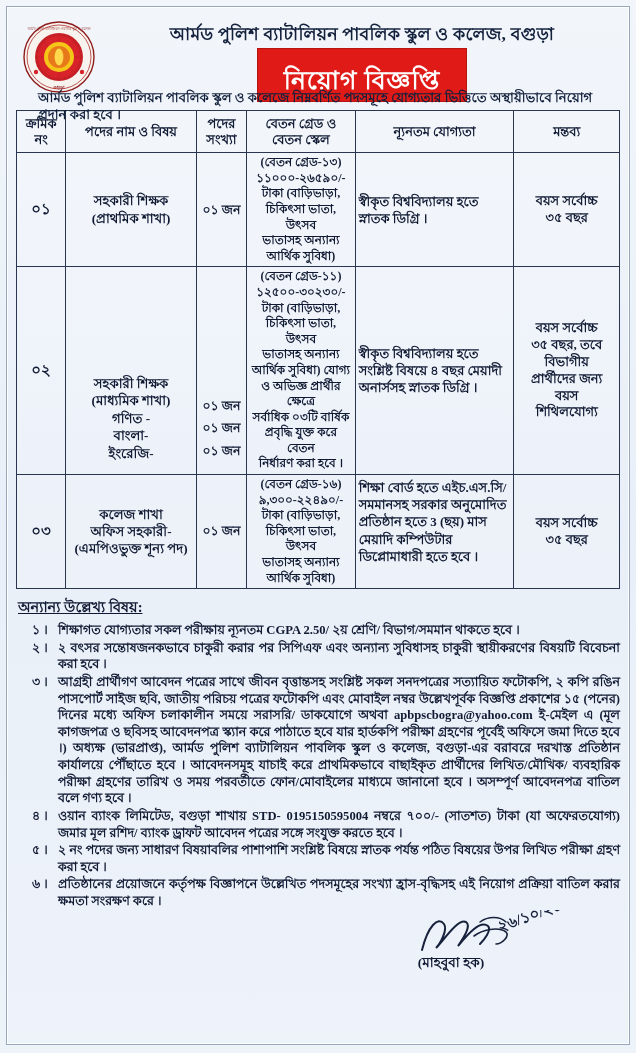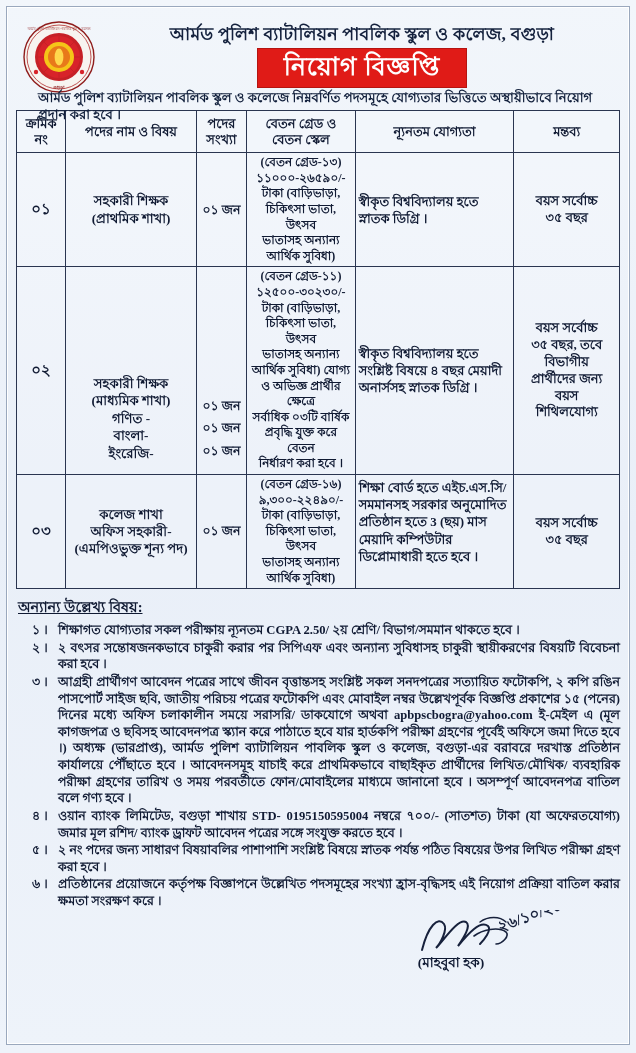"নিয়োগ বিজ্ঞপ্তি" .banner { padding: 5px 26px 8px 26px -> 19px 26px 8px 26px }
